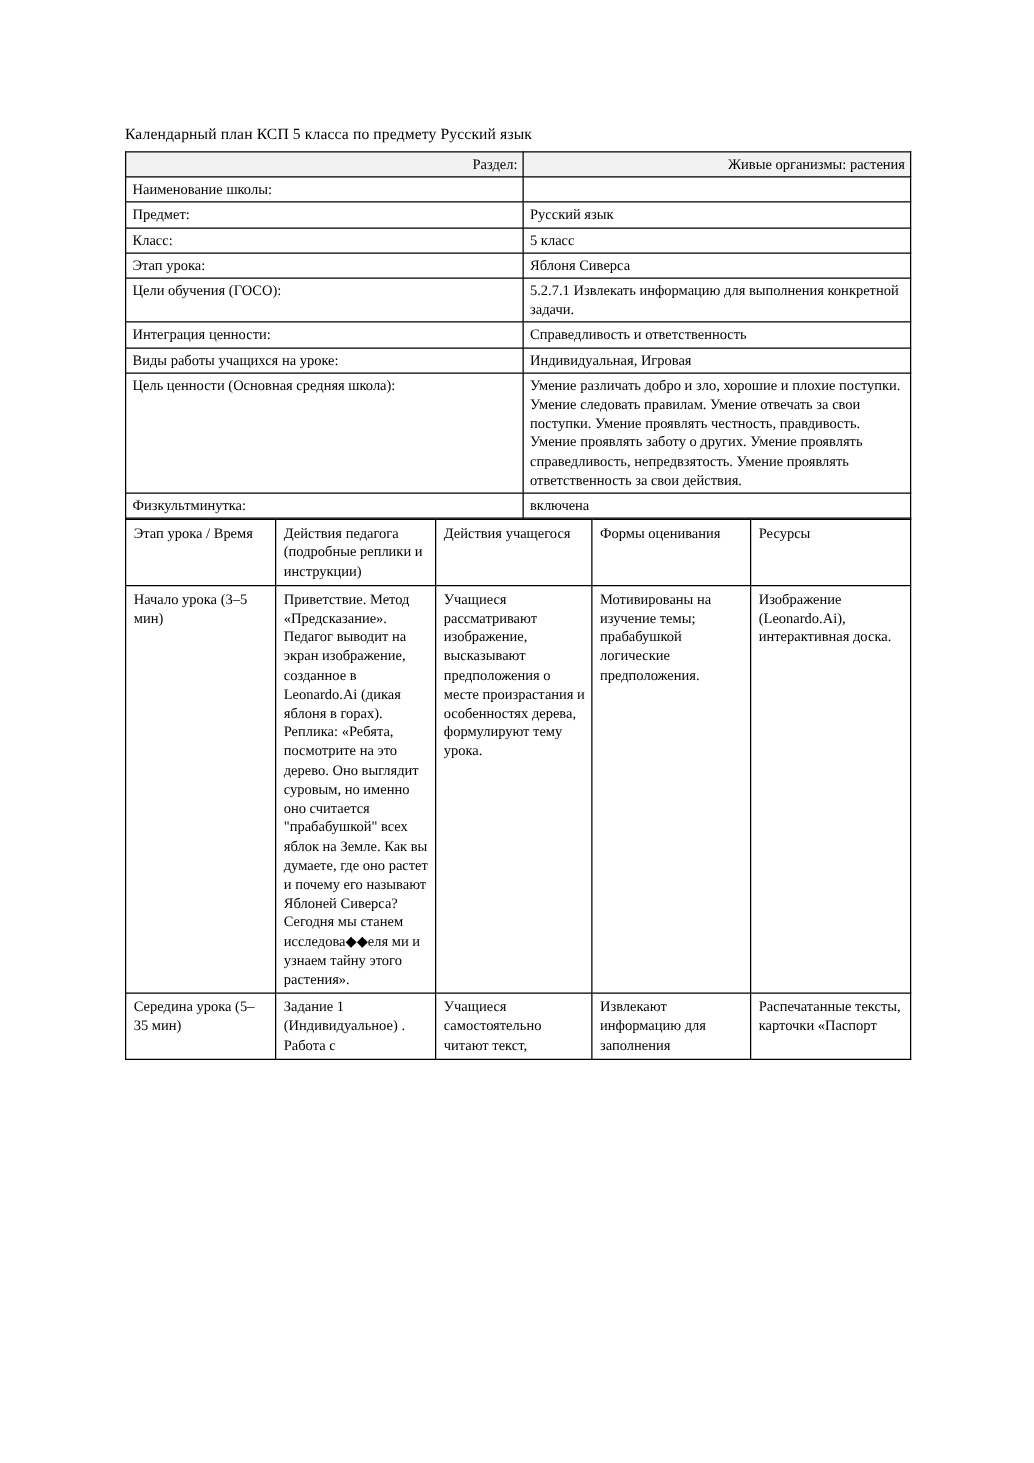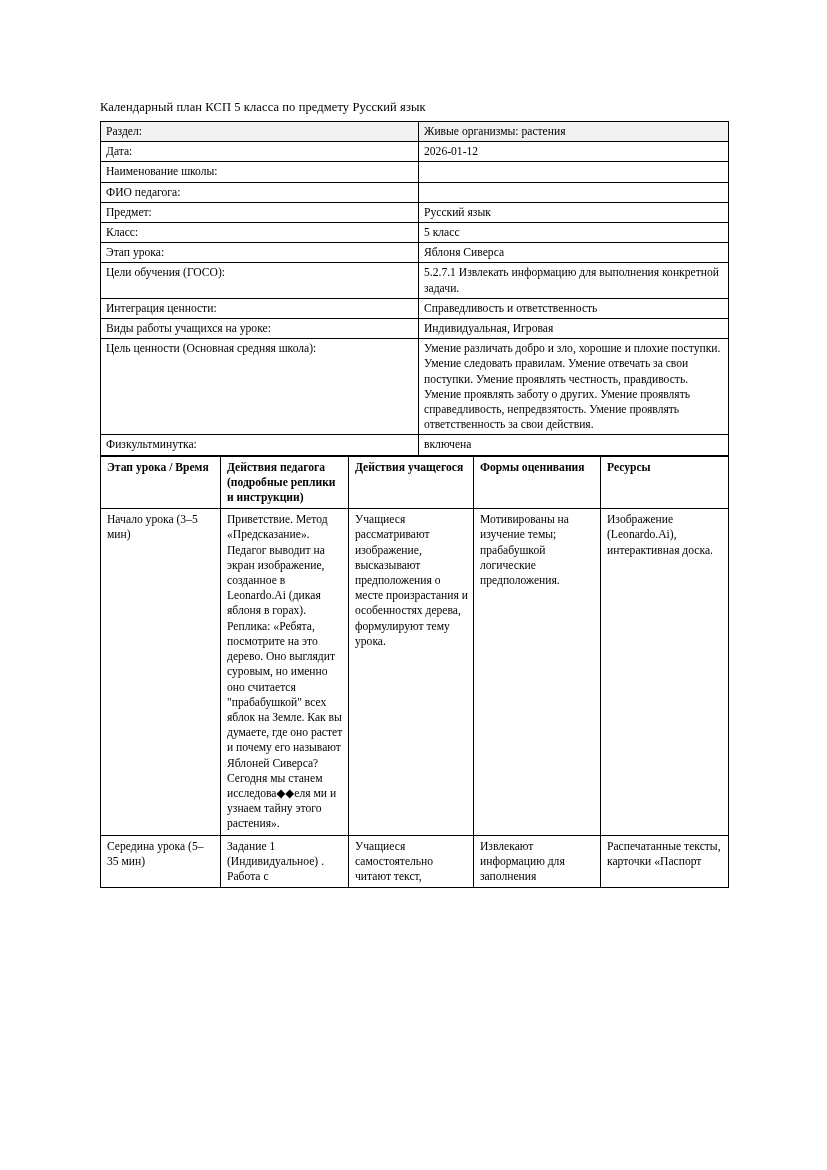"Раздел:" .info-table tr.shaded td { text-align: none -> right }
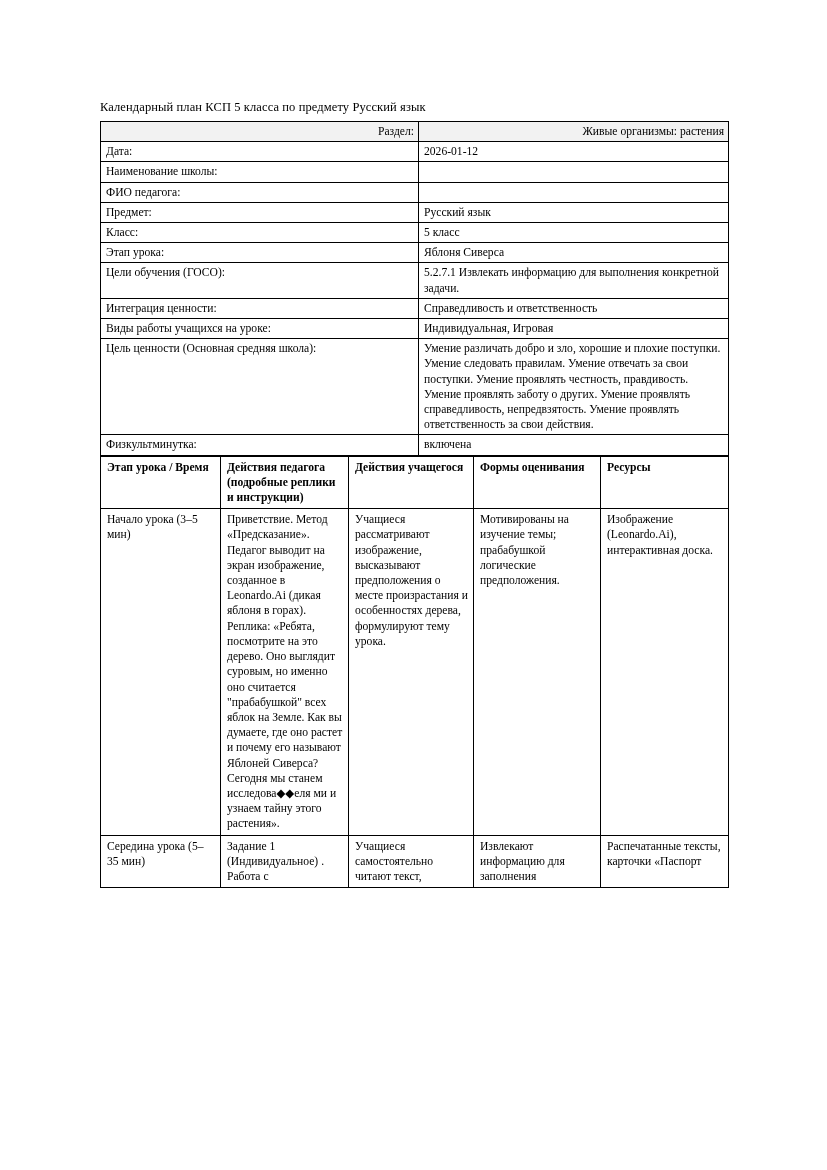"Дата:" tr { html: <tr> <td>Дата:</td> <td>2026-01-12</td> </tr> -> none }
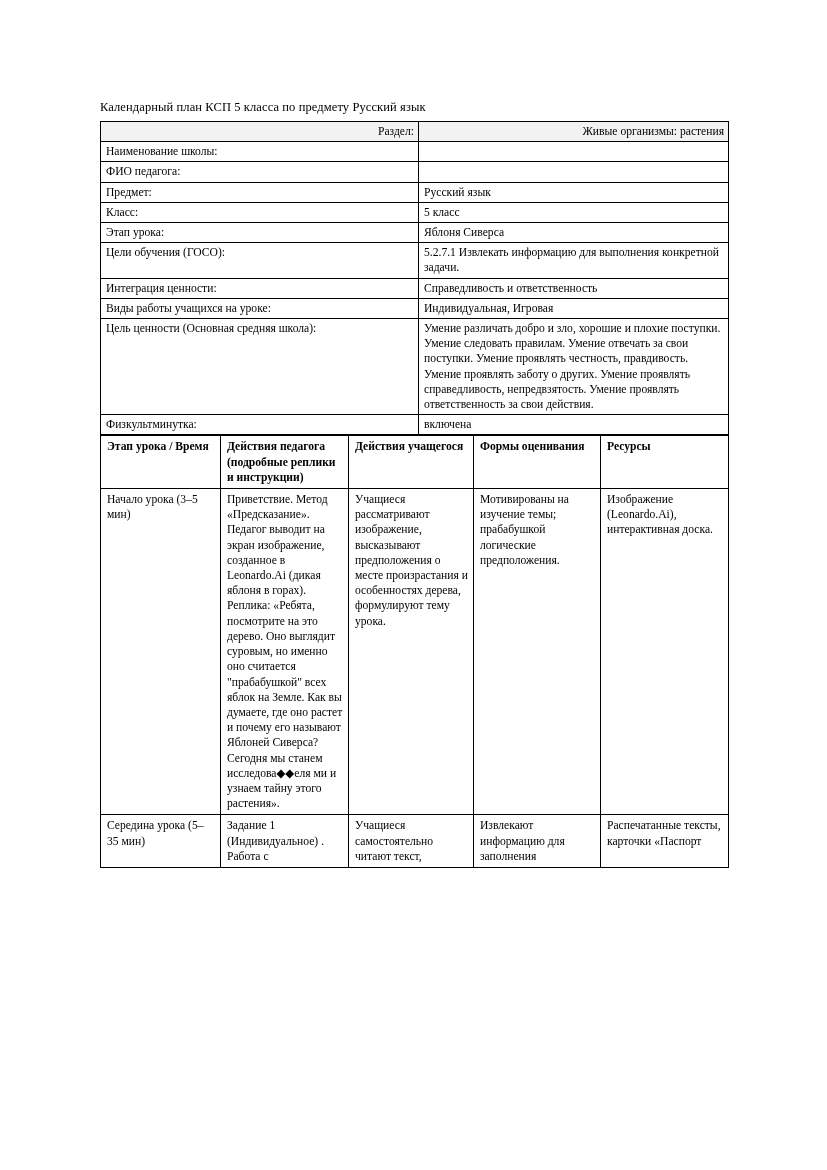"ФИО педагога:" tr { html: <tr> <td>ФИО педагога:</td> <td></td> </tr> -> none }
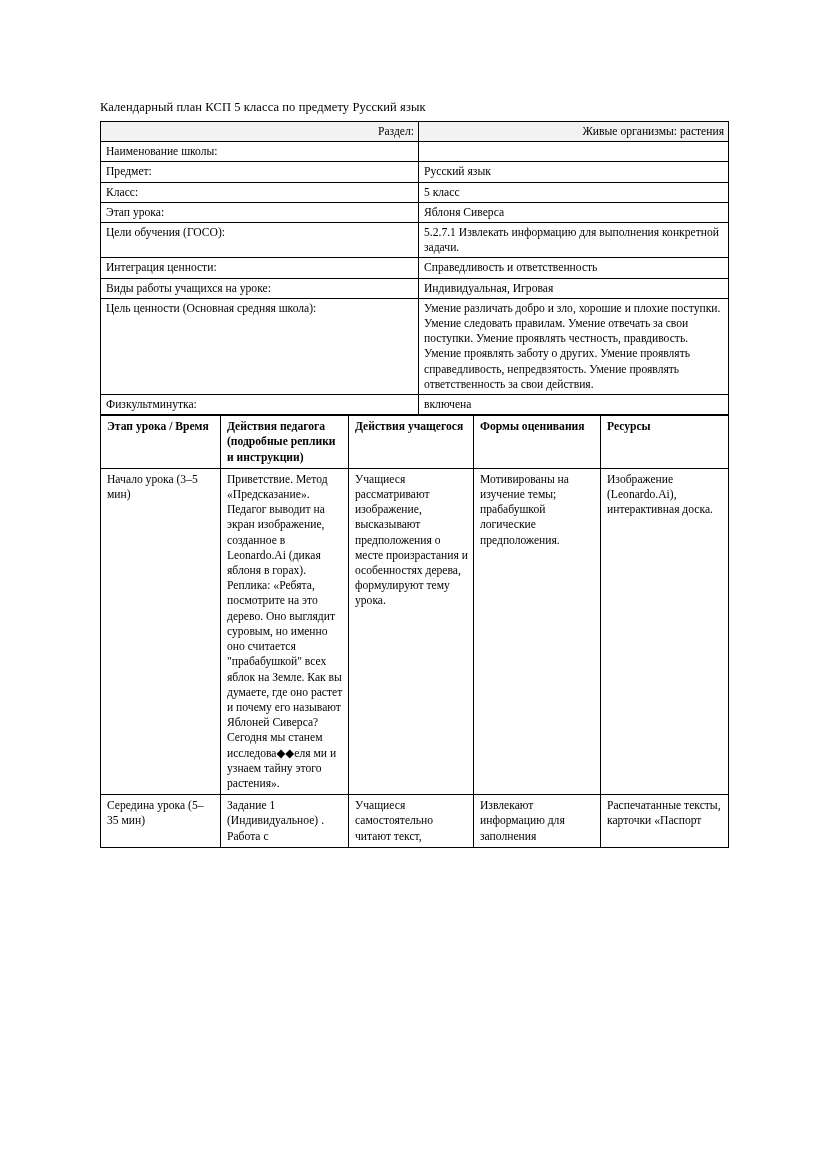"Этап урока / Время" .flow-table thead td { font-weight: bold -> normal }
